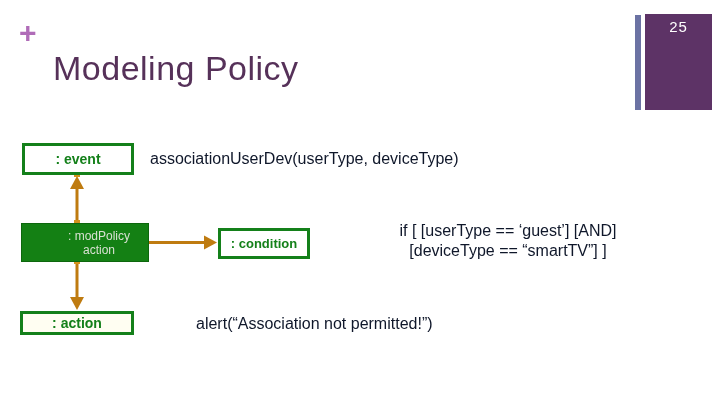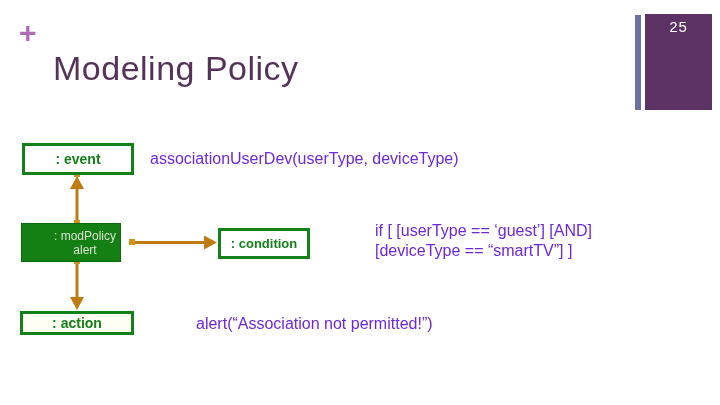"associationUserDev(userType, deviceType)" .gray-text { color: #6d28d9 -> #0f172a }
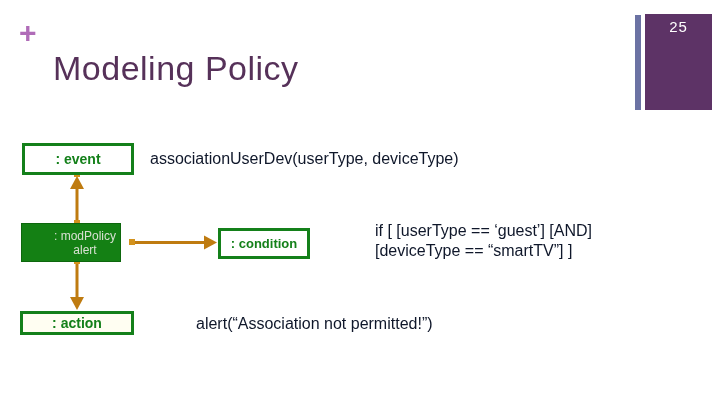": modPolicy" .modpolicy-box { width: 100px -> 128px }
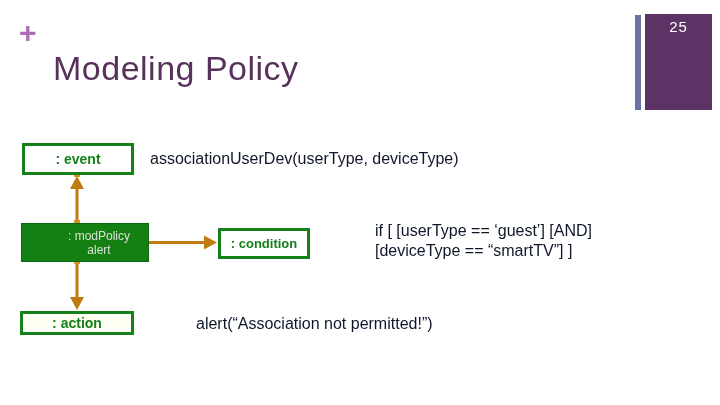"if [ [userType == ‘guest’]" .condition-text { text-align: left -> center }
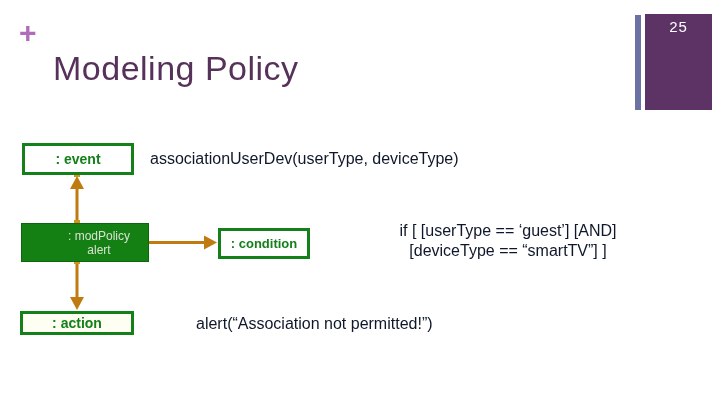"alert" span { text: alert -> action }
